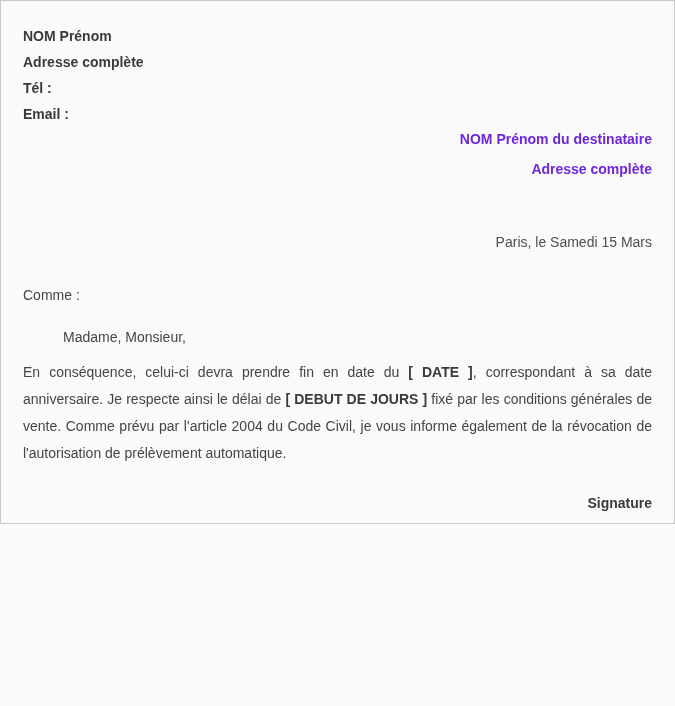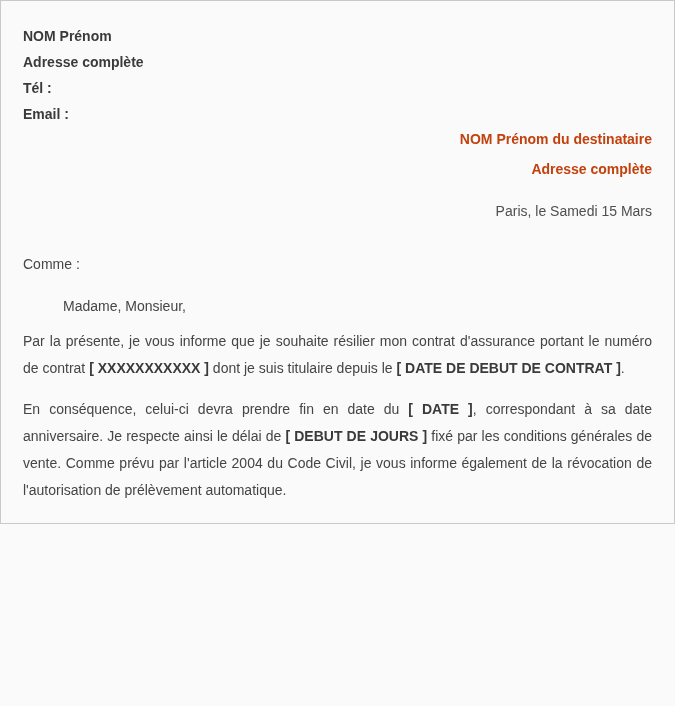"NOM Prénom du destinataire" .recipient-line { color: #c2410c -> #6d28d9 }
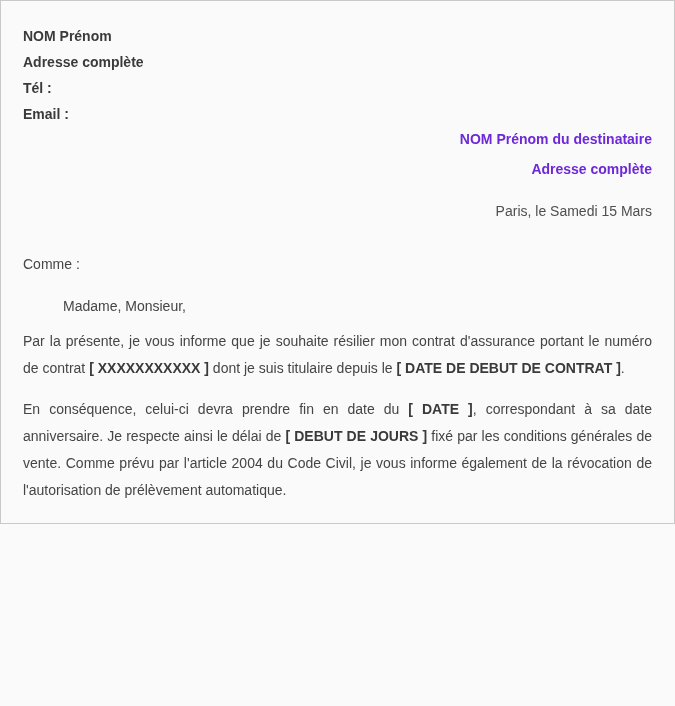"Paris, le Samedi 15 Mars" .date-line { margin-top: 17px -> 48px }
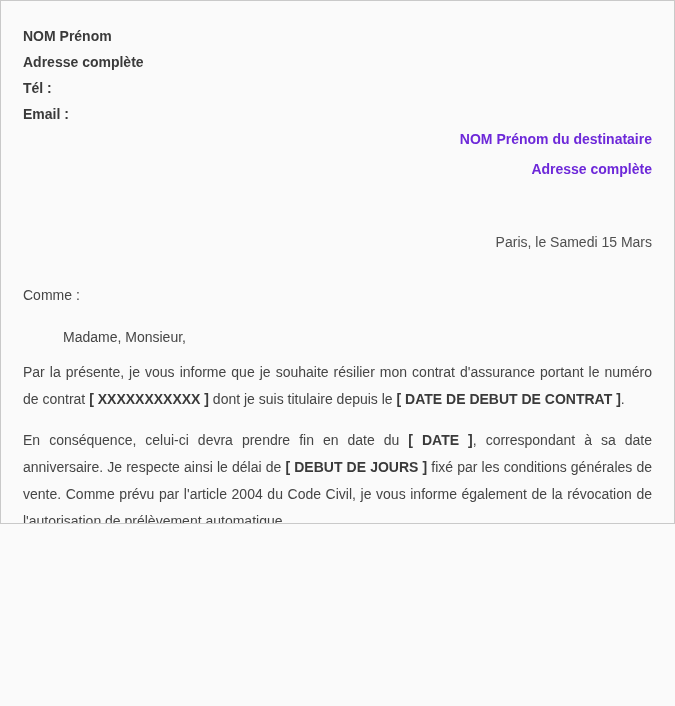"Par la présente, je vous" p.para { html: <p>Par la présente, je vous informe que je souhaite résilier mon contrat d'assurance portant le numéro de contrat <strong>[ XXXXXXXXXXX ]</strong> dont je suis titulaire depuis le <strong>[ DATE DE DEBUT DE CONTRAT ]</strong>.</p> -> none }
